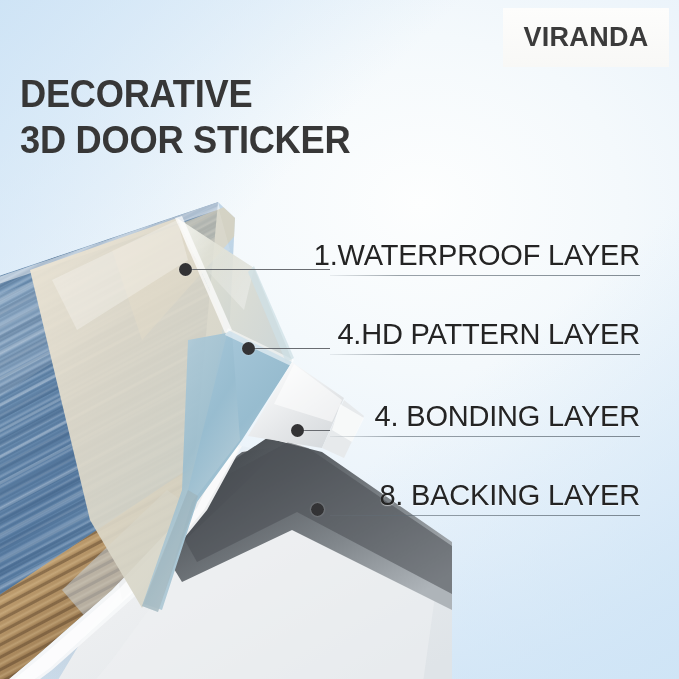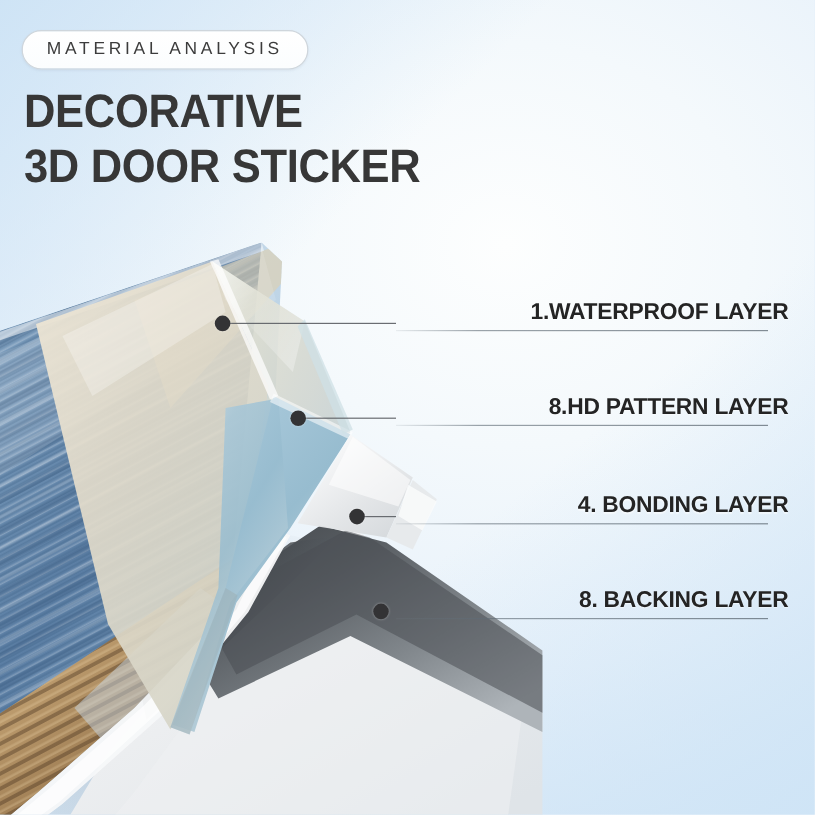"MATERIAL ANALYSIS" div.badge { html: <div>MATERIAL ANALYSIS</div> -> none }
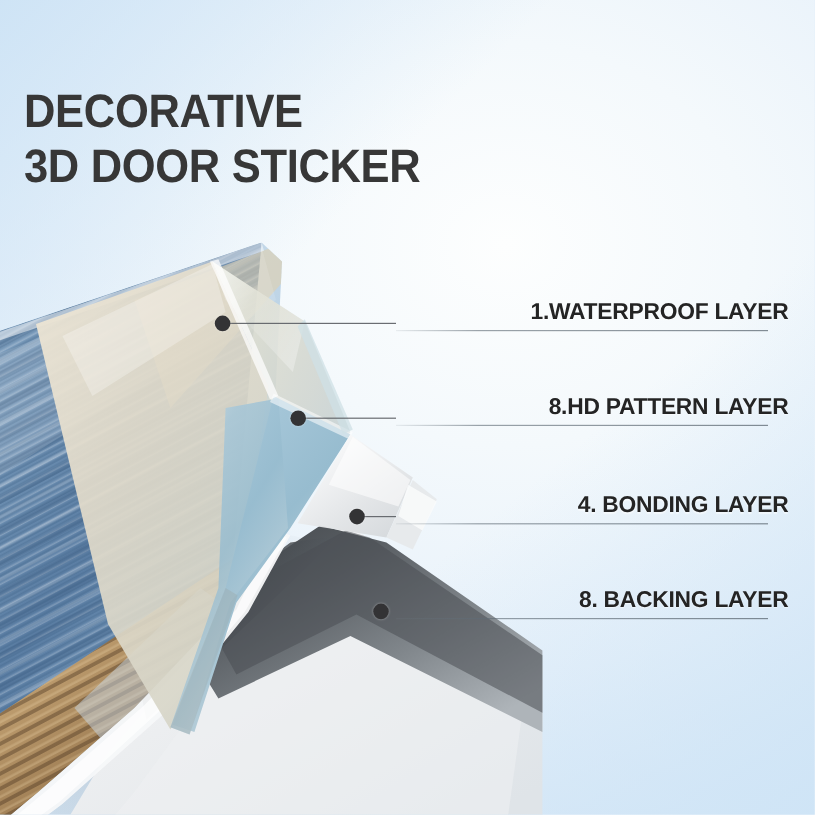"VIRANDA" div.logo-box { html: none -> <div> <span>VIRANDA</span> </div> }
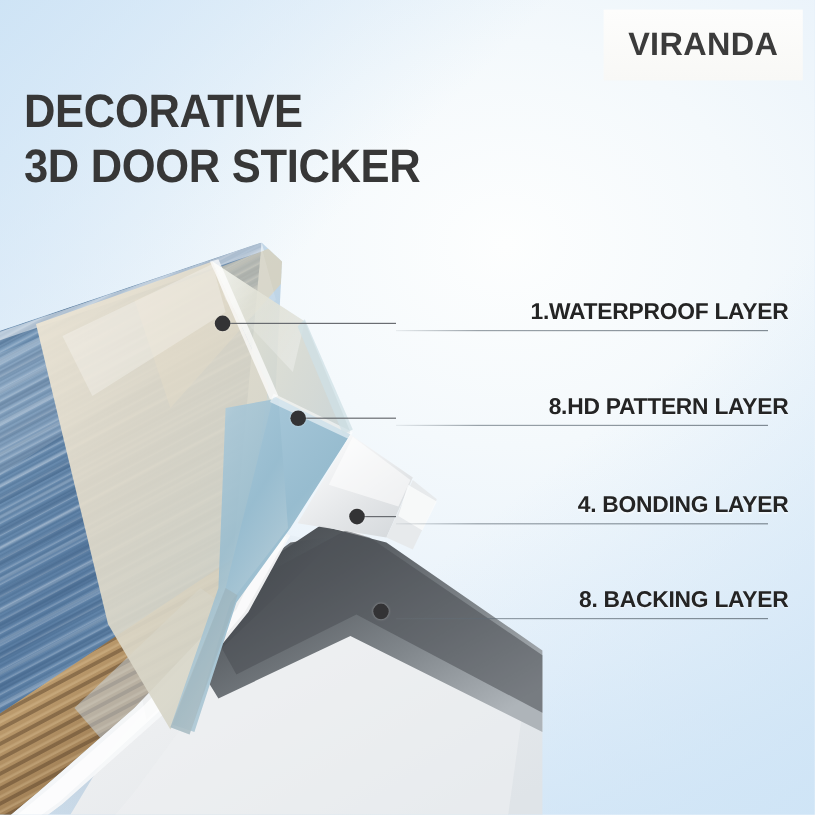"1.WATERPROOF LAYER" .callout .lbl { font-size: 19px -> 29px; font-weight: bold -> normal; right: 22px -> 39px }
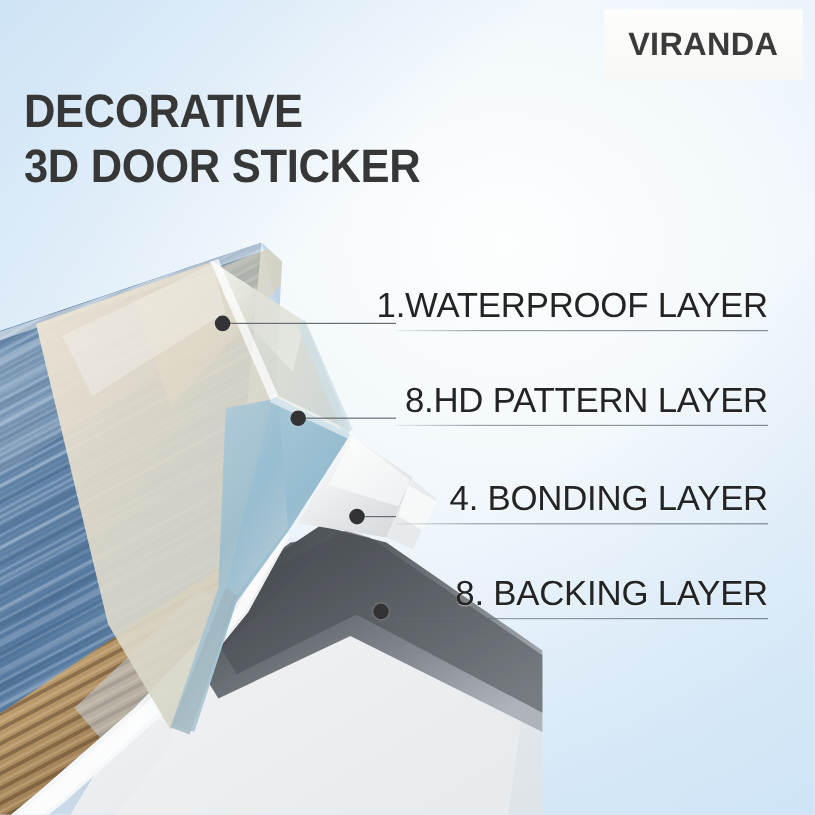"8.HD PATTERN LAYER" div.lbl { text: 8.HD -> 4.HD }
